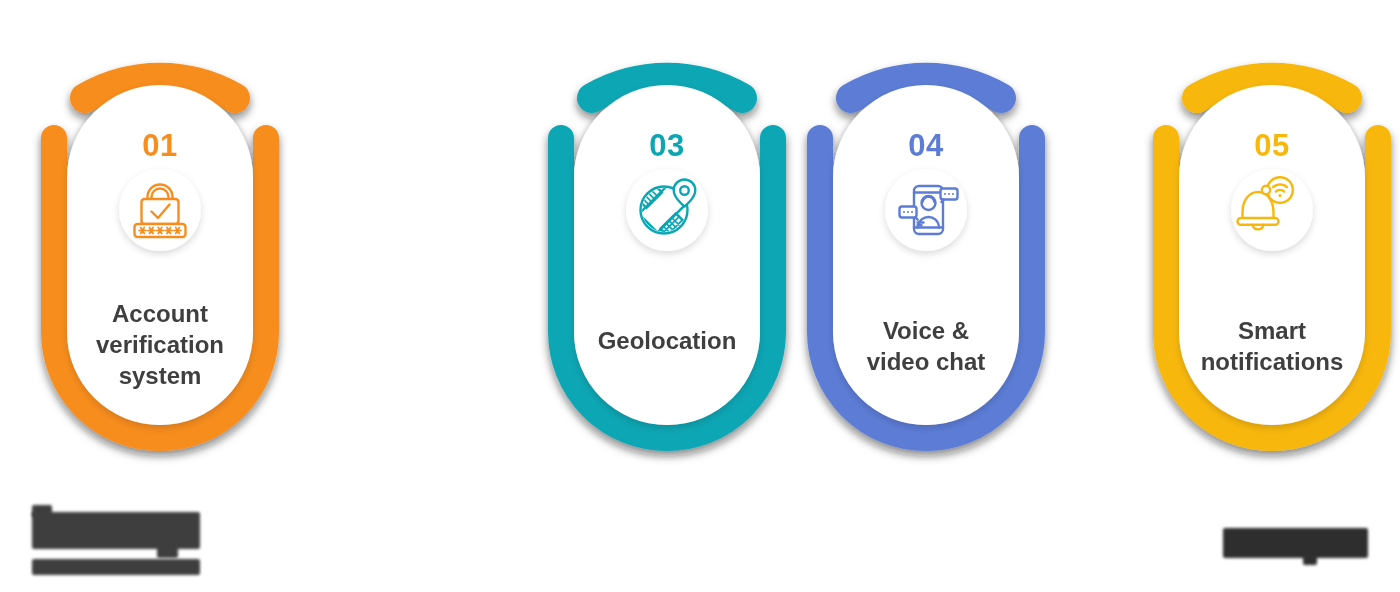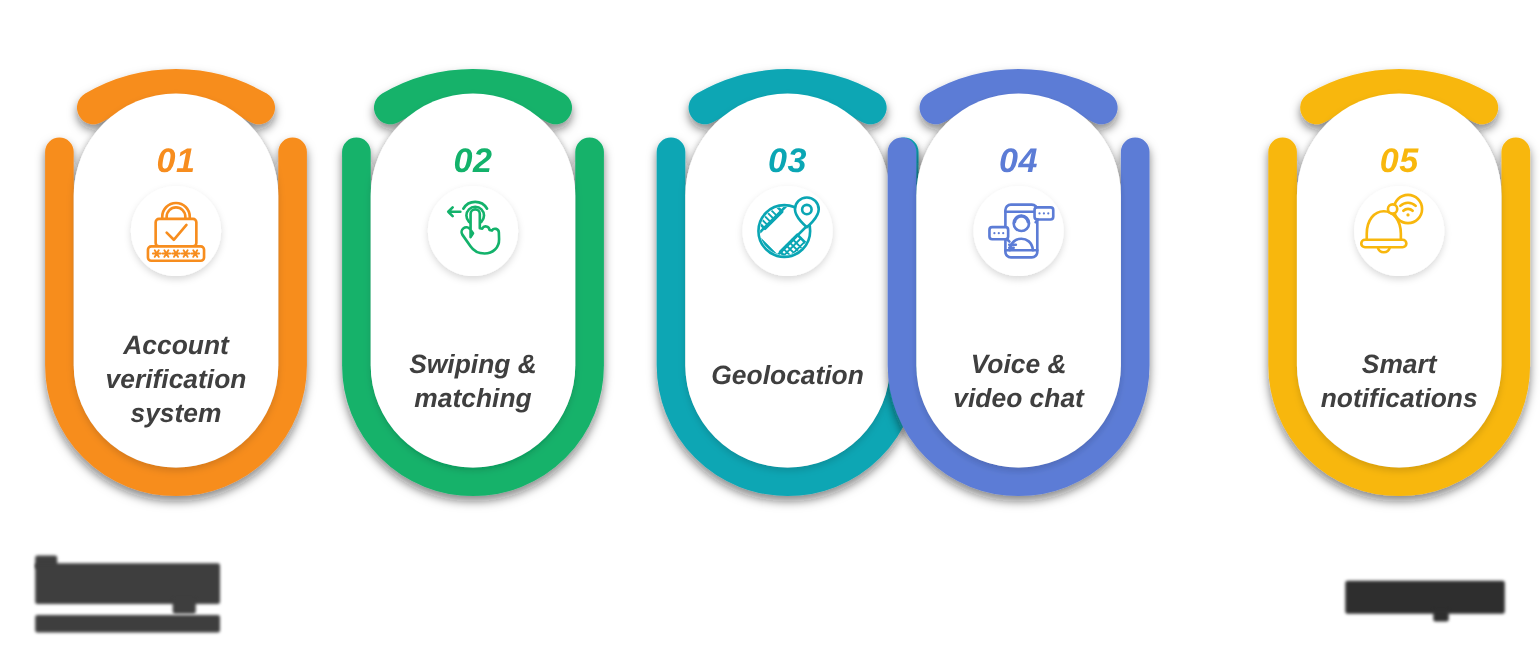"01" .card { font-style: italic -> none }
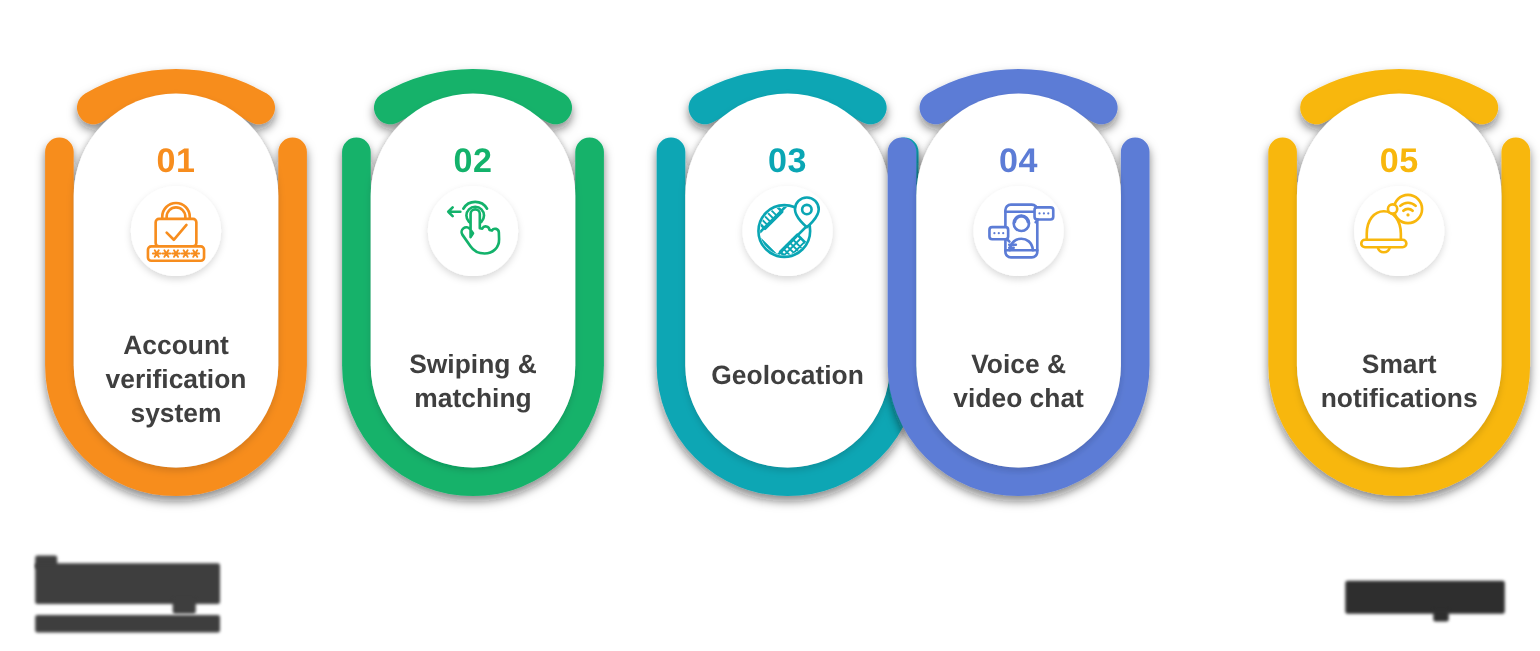"02" div.card { html: <div> <svg> <g> <path></path> <path></path> <rect></rect> </g> <text>02</text> <circle></circle> <g> <path></path> <circle></circle> <path></path> <path></path> </g> <text>Swiping &amp;</text> <text>matching</text> </svg> </div> -> none }
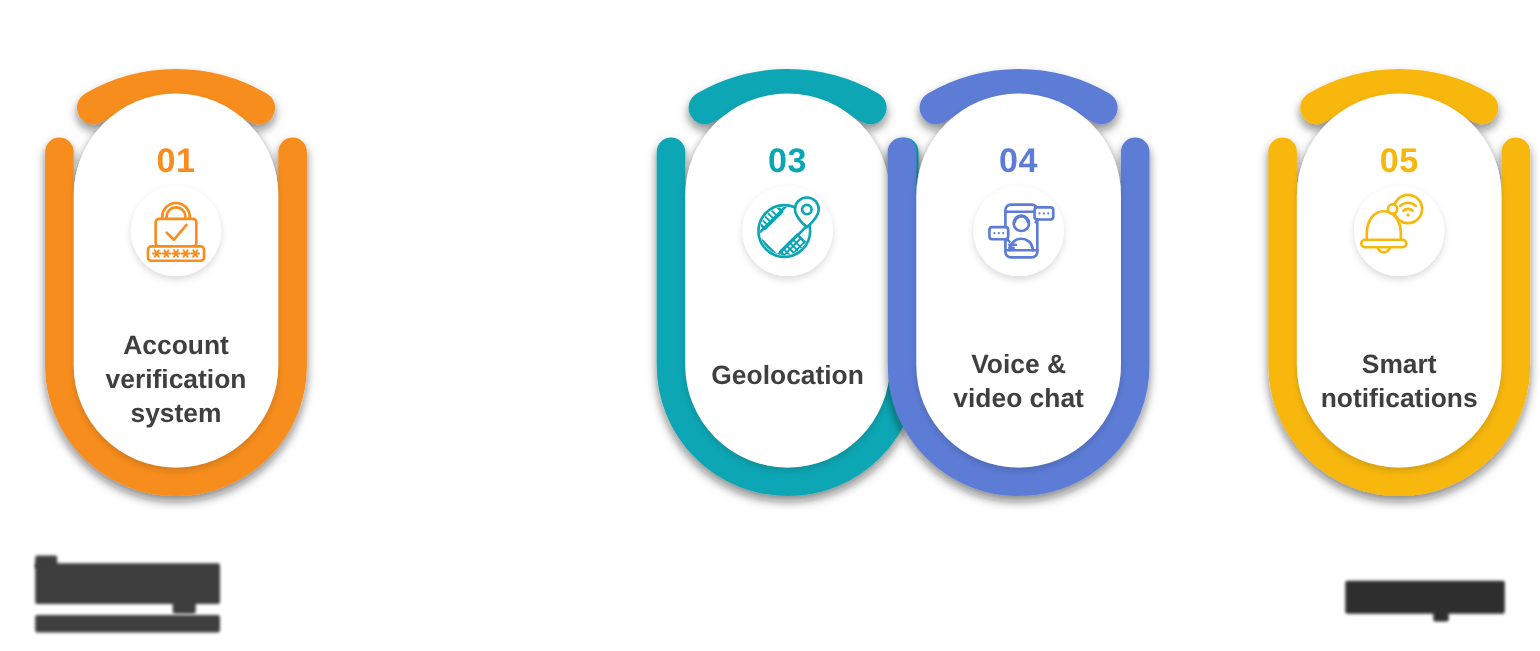"03" div.card { left: 586px -> 537px }
